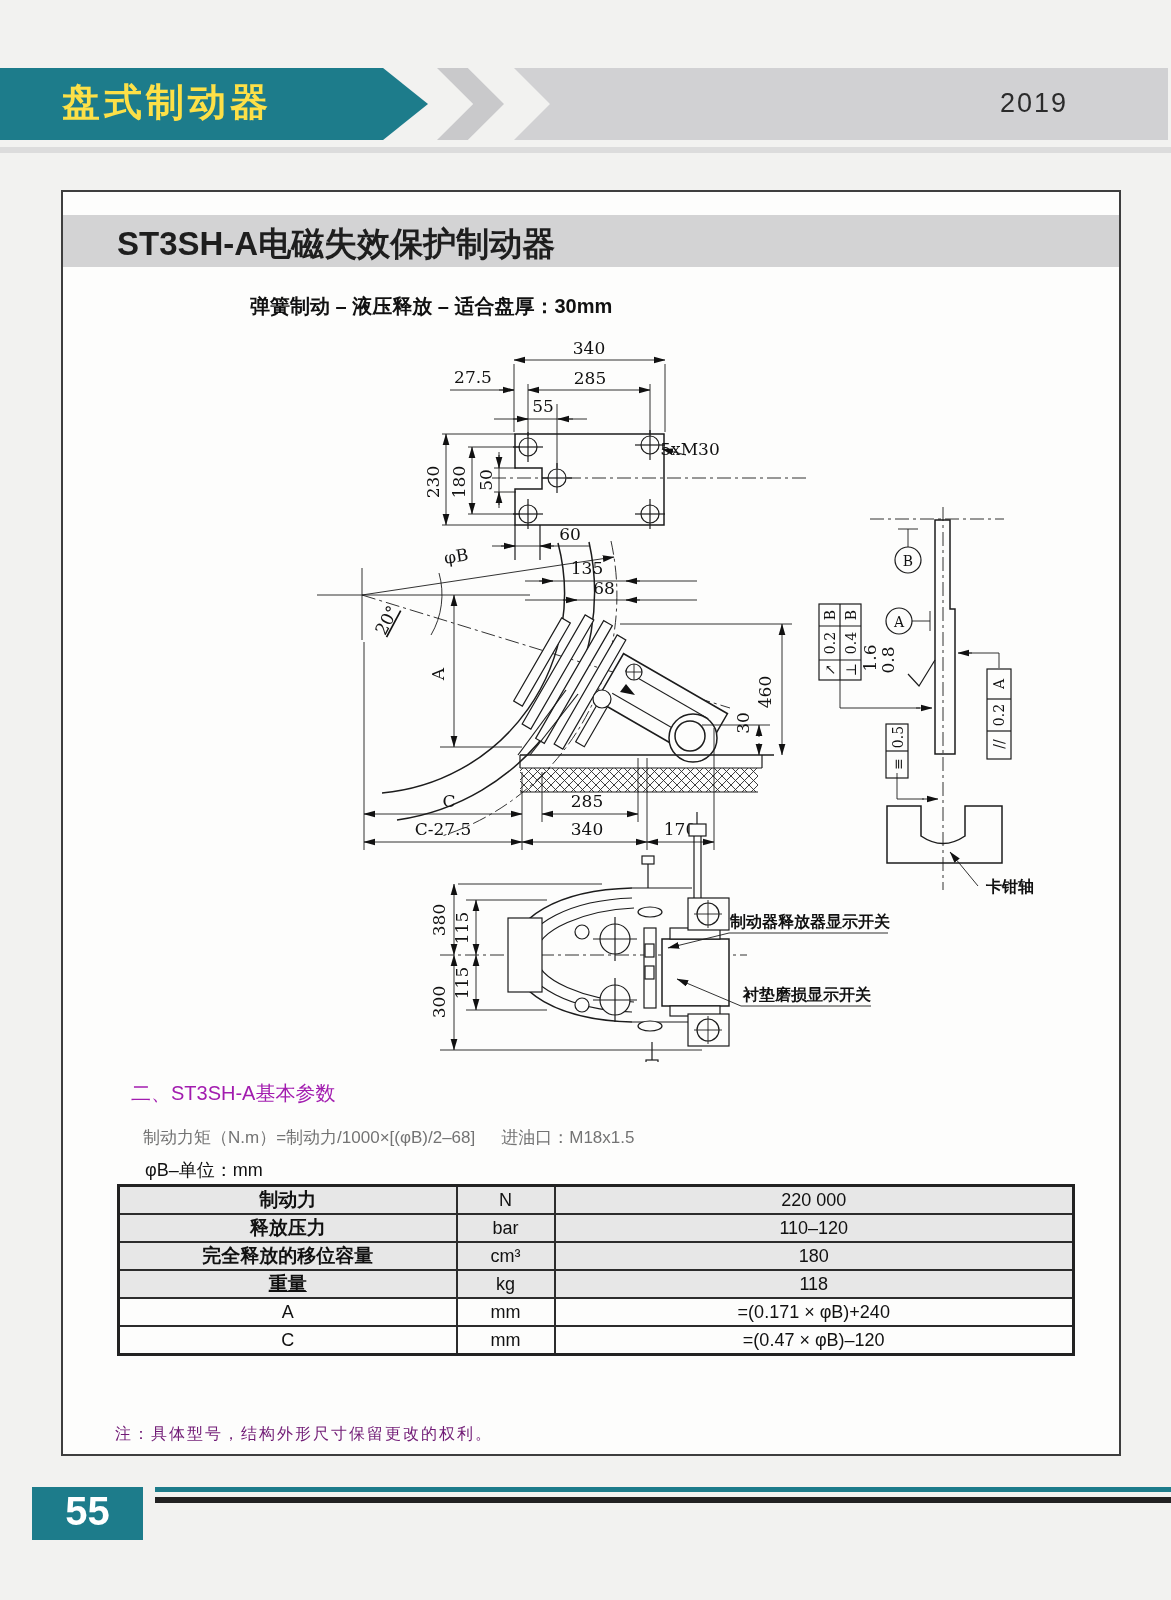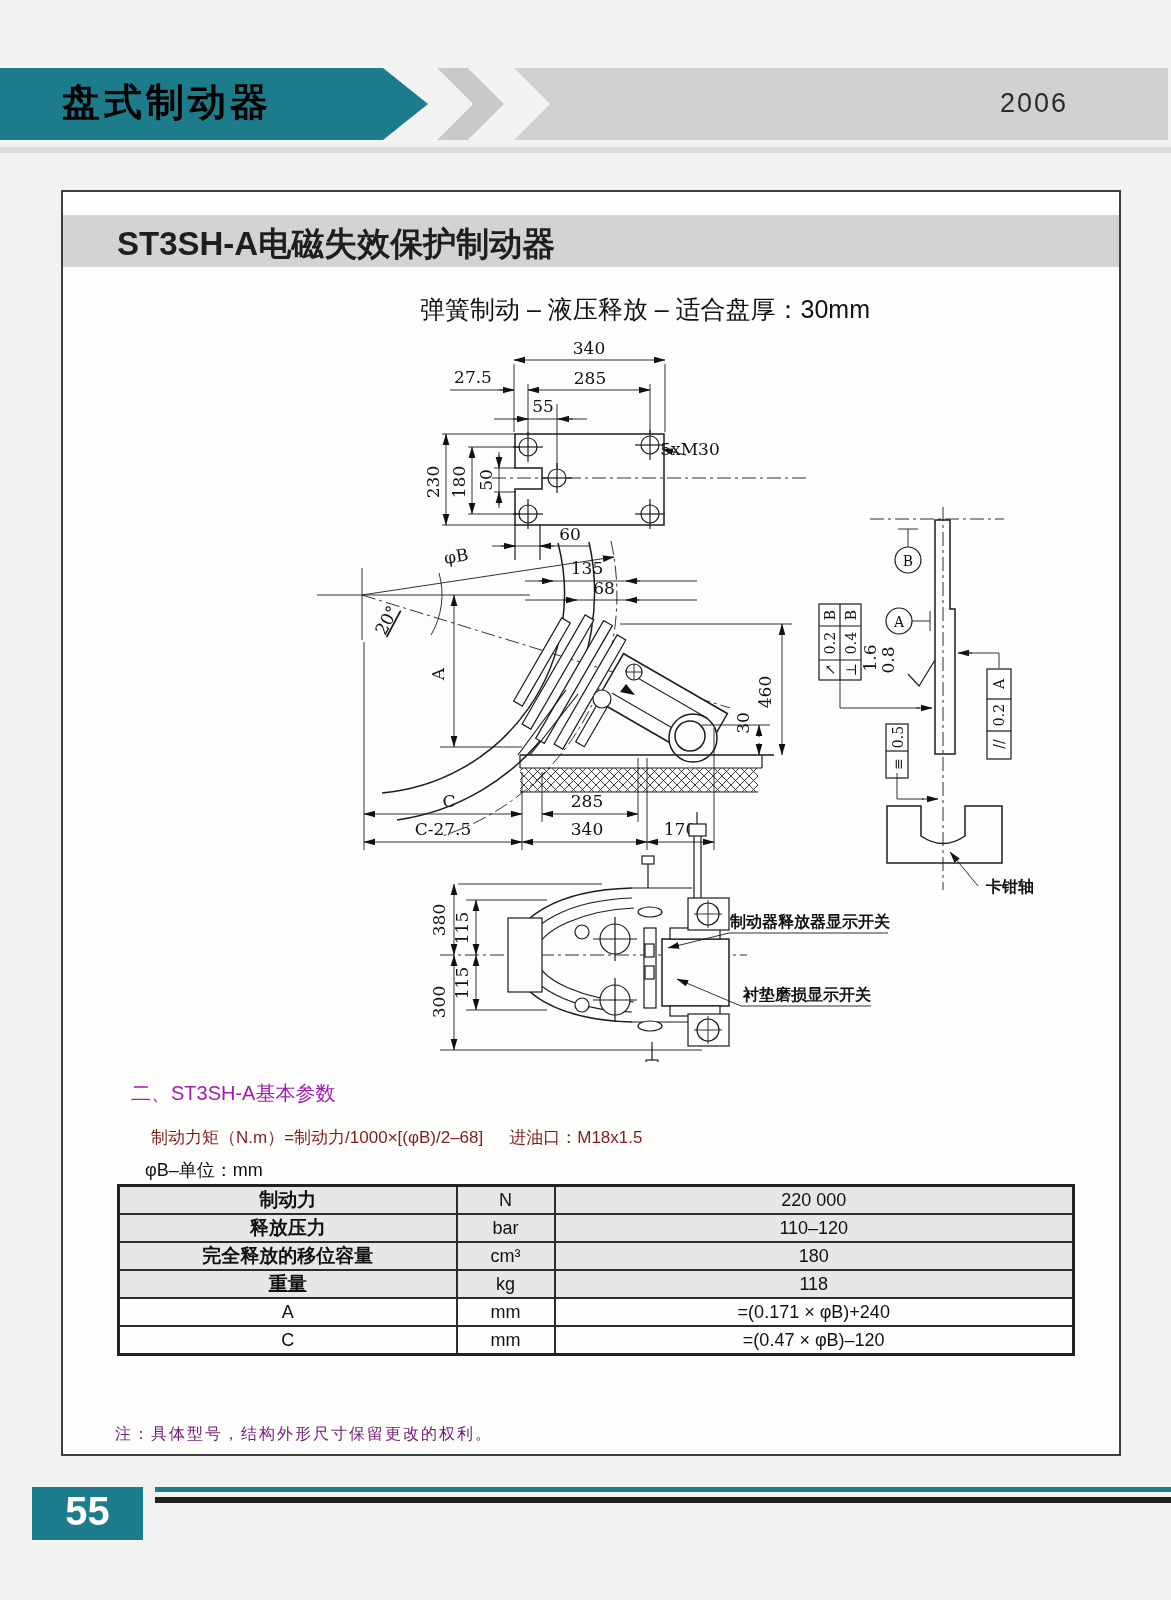"盘式制动器" .hdr-teal span { color: #000000 -> #fde047 }
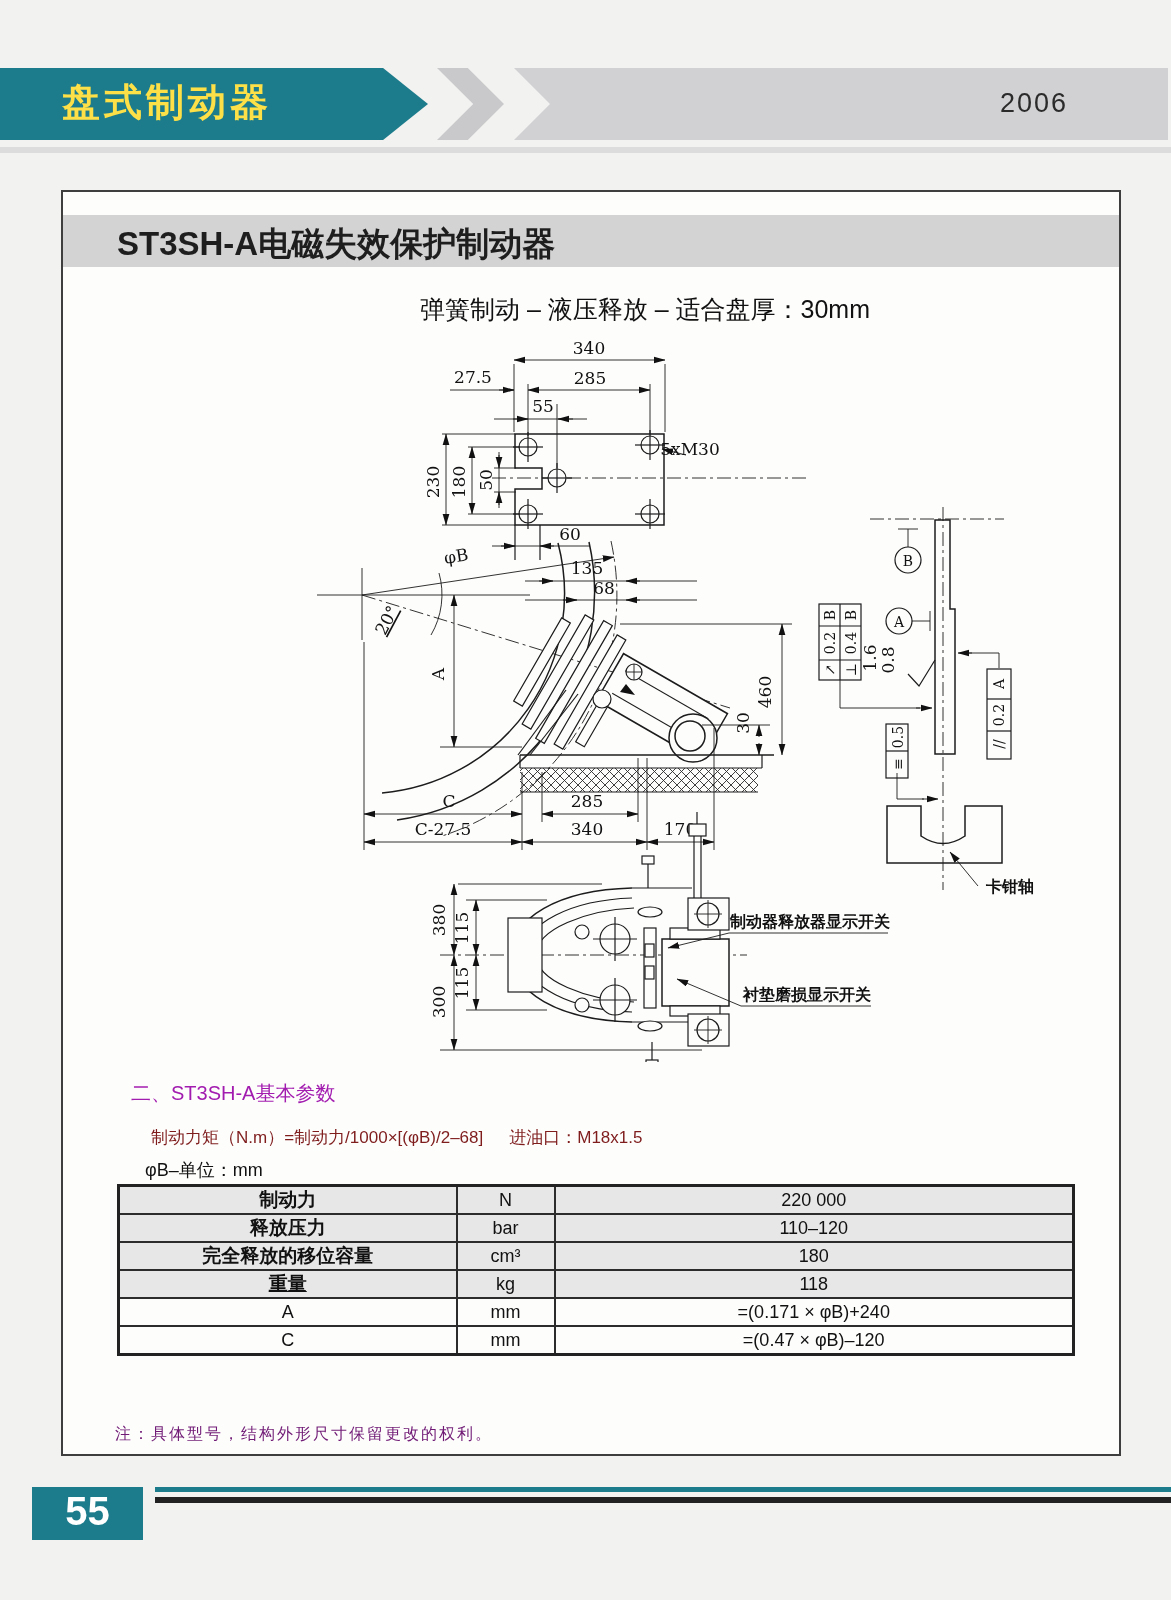"2006" div.hdr-year { text: 2006 -> 2019 }
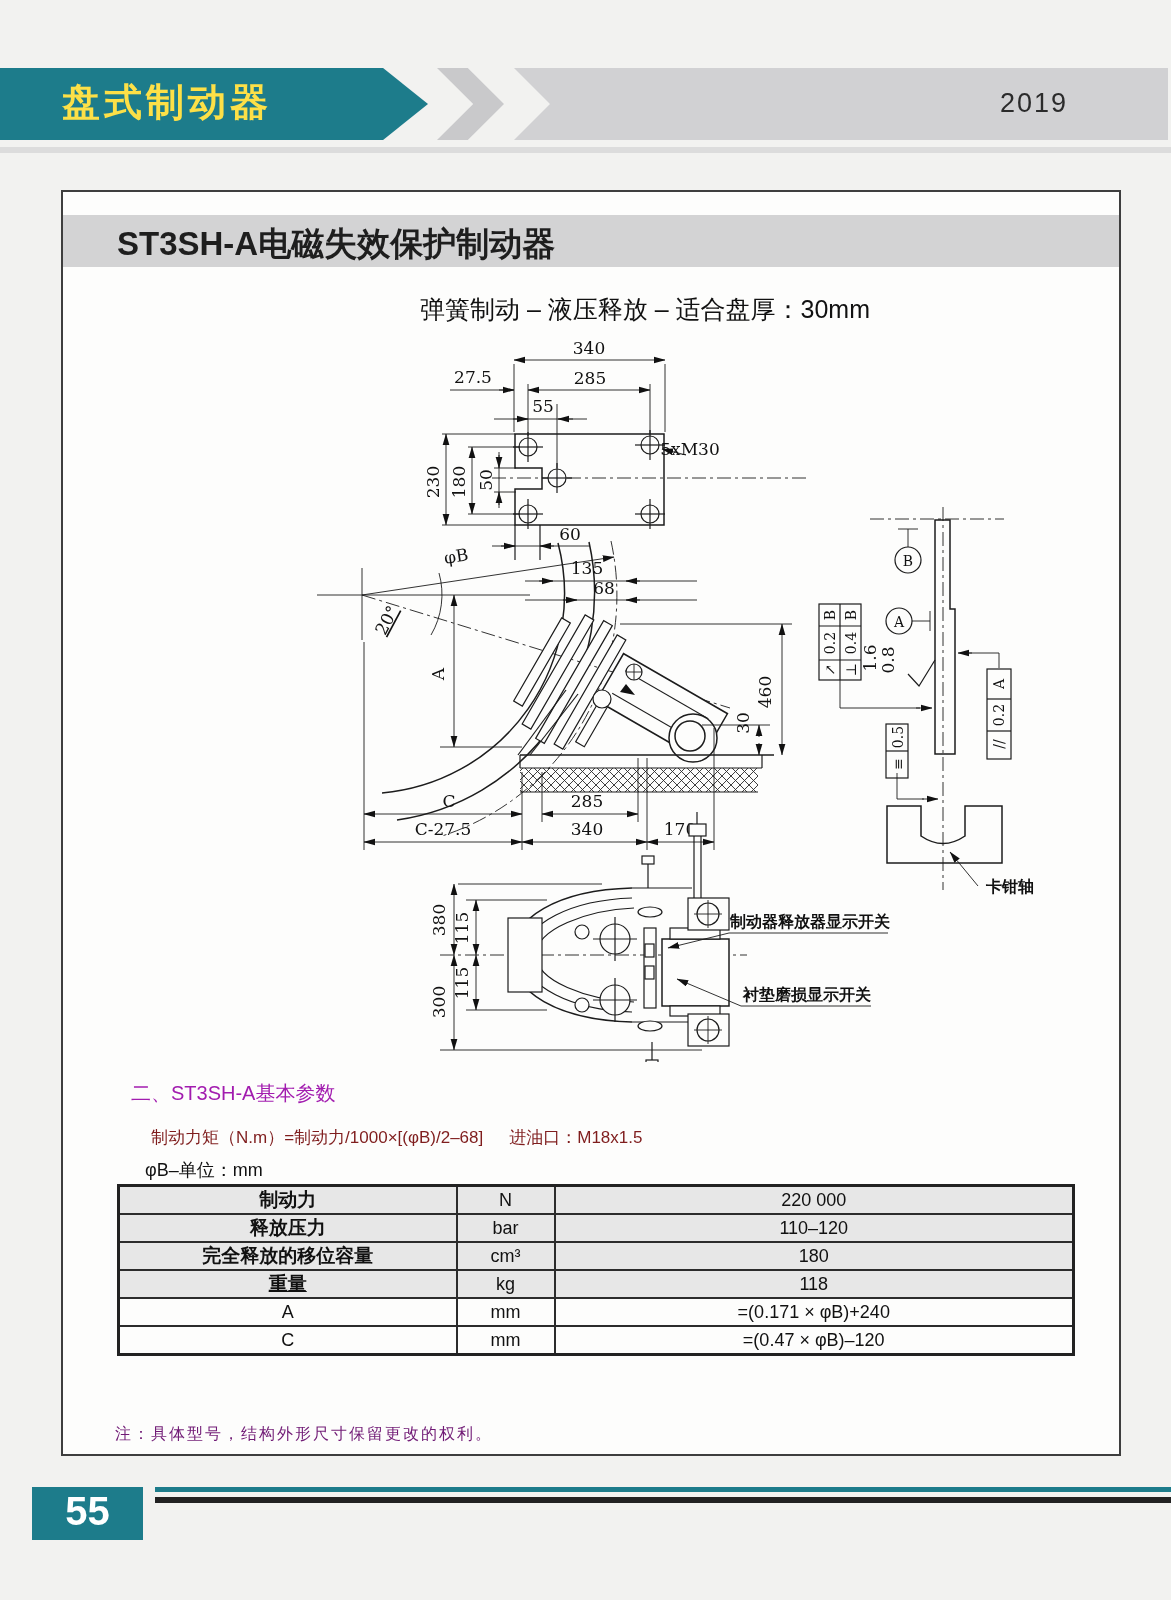"弹簧制动 – 液压释放 – 适合盘厚：30mm" .subtitle { font-size: 25px -> 20px; font-weight: normal -> bold; text-align: right -> left }
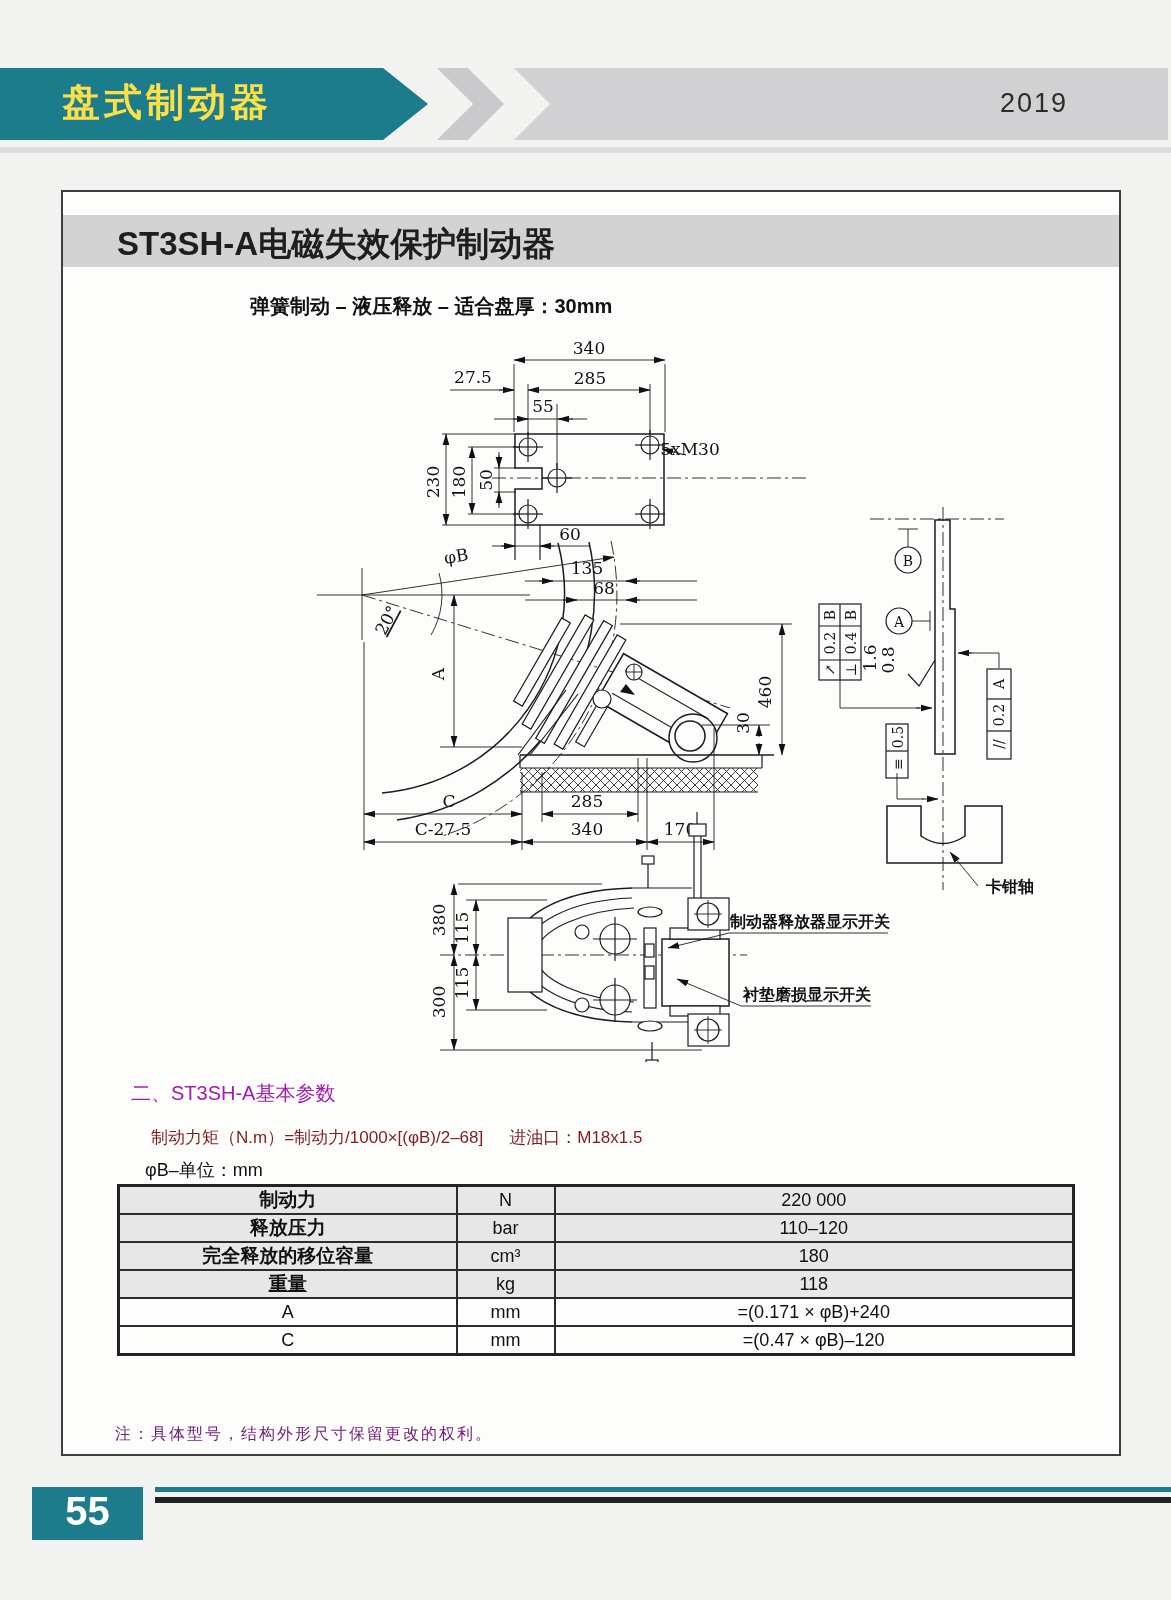"制动力矩（N.m）=制动力/1000×[(φB)/2–68]" .formula { color: #7f1d1d -> #737373; margin-left: 8px -> none }
